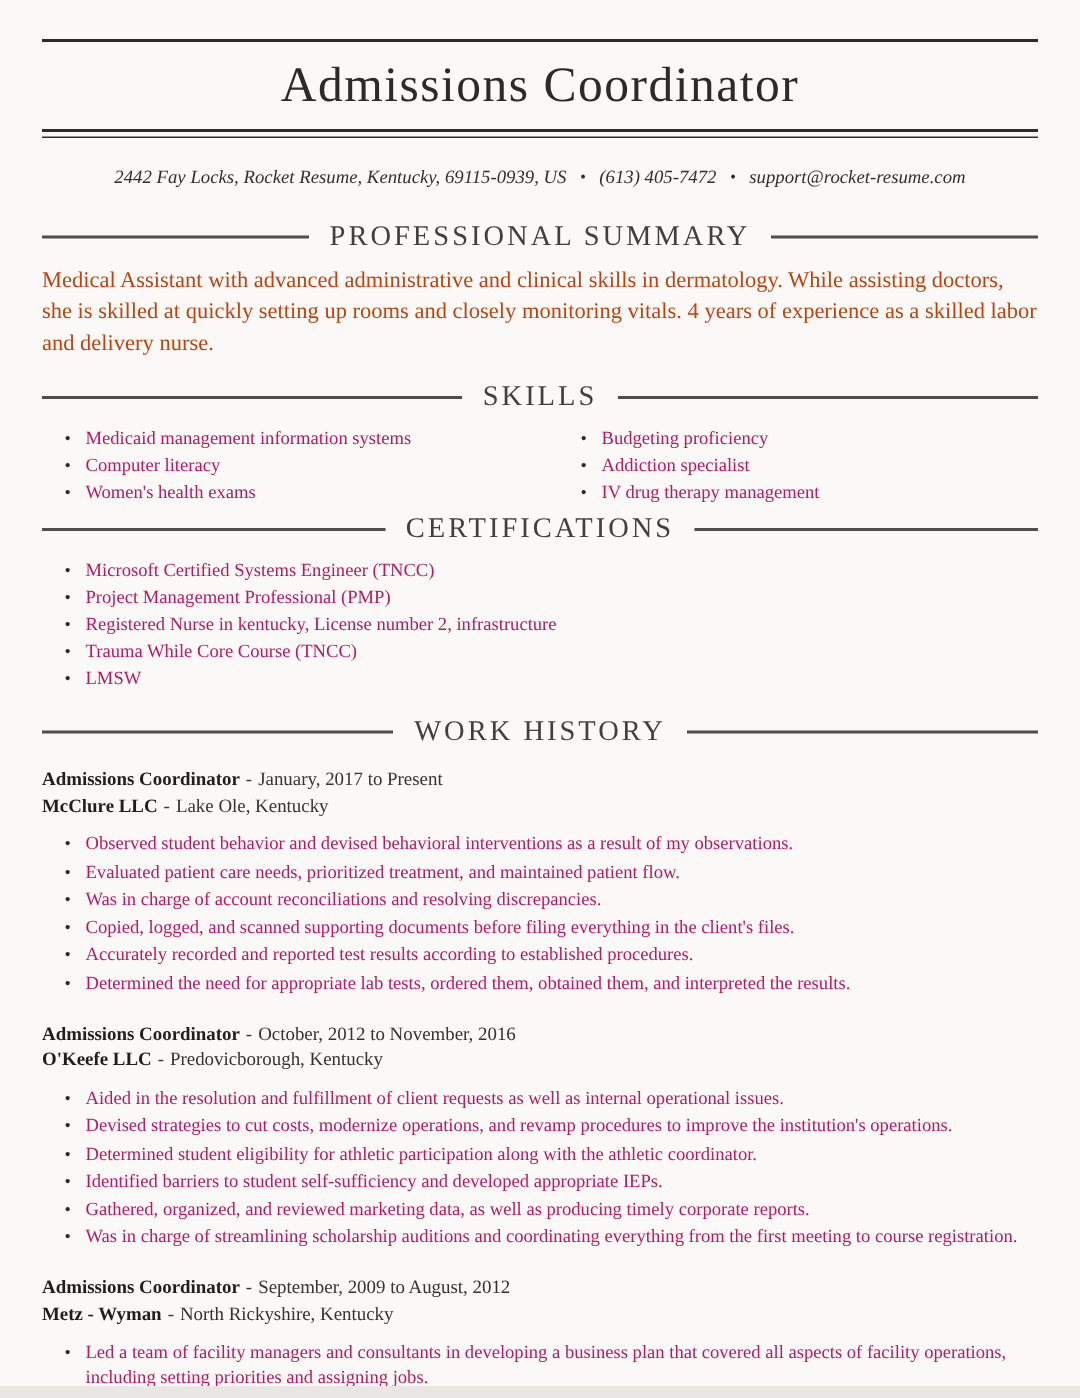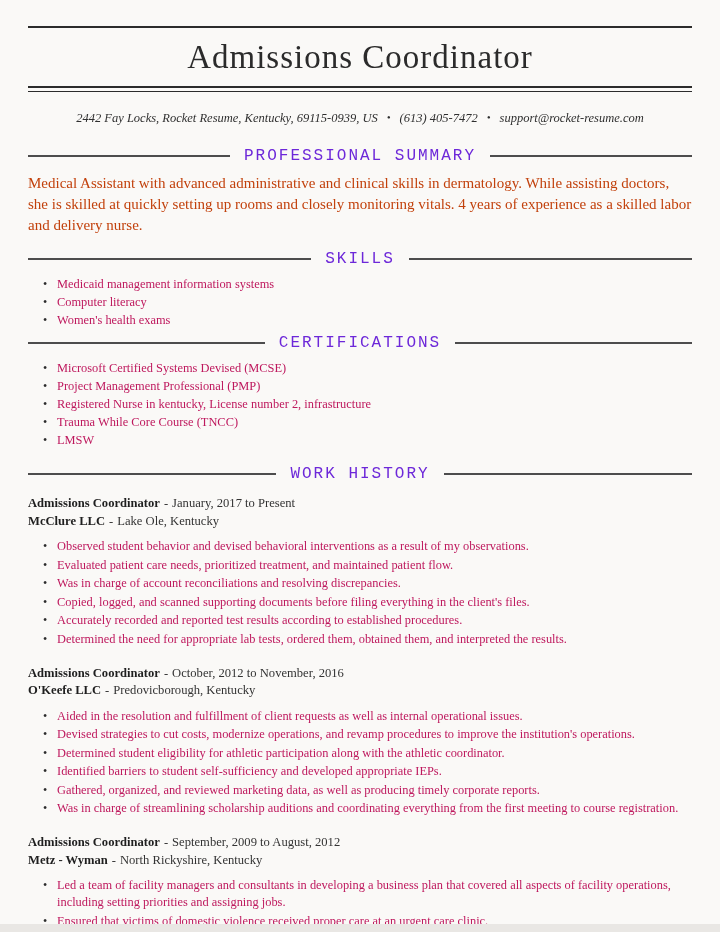"PROFESSIONAL SUMMARY" .sec-head .txt { color: #6d28d9 -> #404040; font-family: Liberation Mono, monospace -> none; font-size: 16px -> 19px }
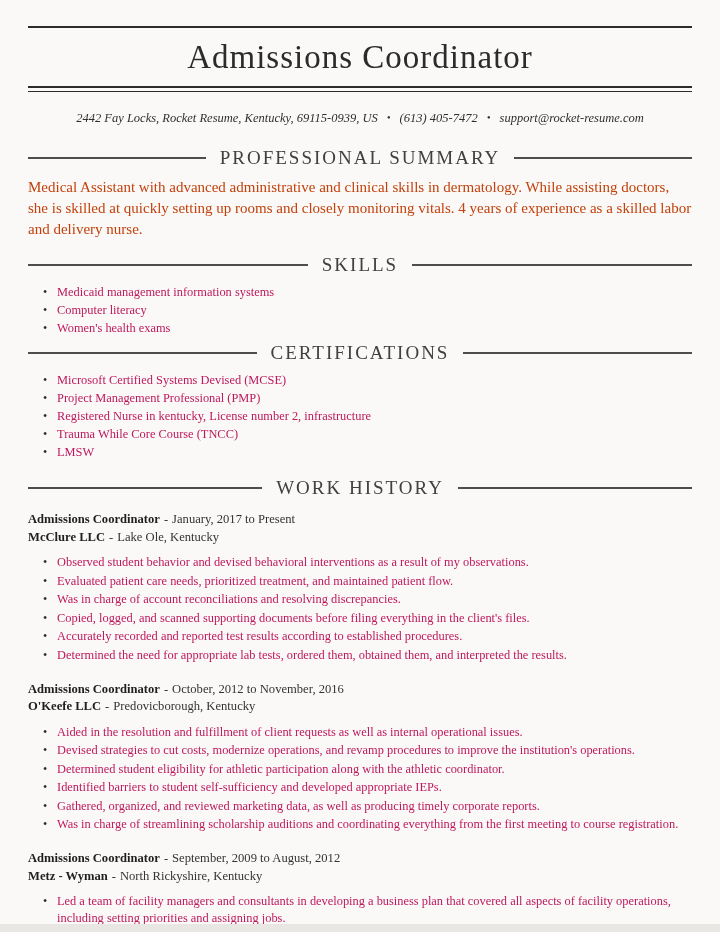"Budgeting proficiency" div.col { html: none -> <div> <ul> <li>Budgeting proficiency</li> <li>Addiction specialist</li> <li>IV drug therapy management</li> </ul> </div> }
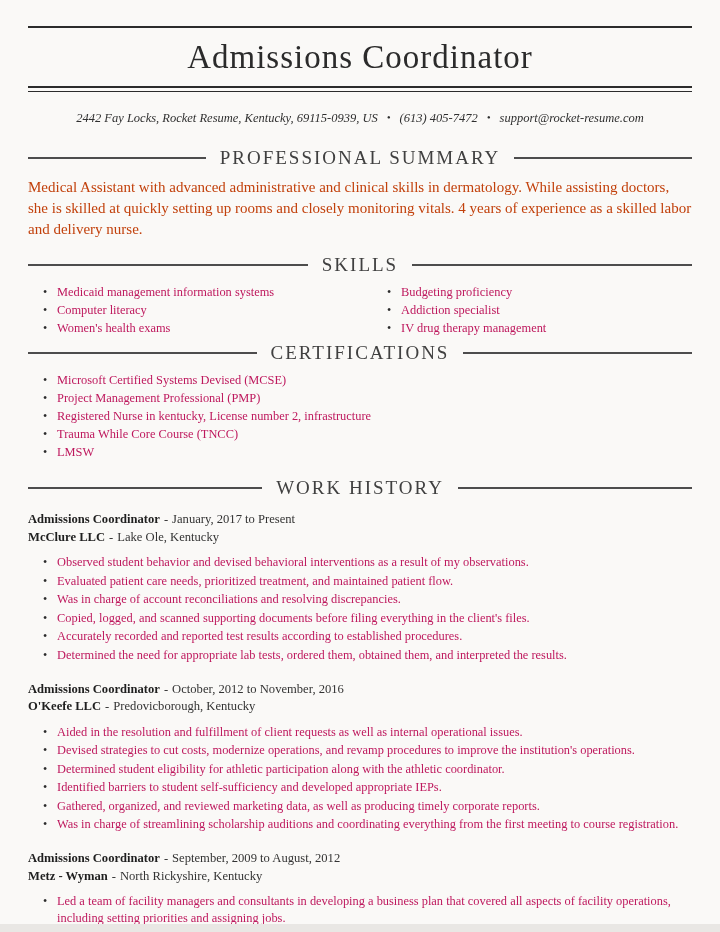"Microsoft Certified Systems Devised" li { text: Devised (MCSE -> Engineer (TNCC }
